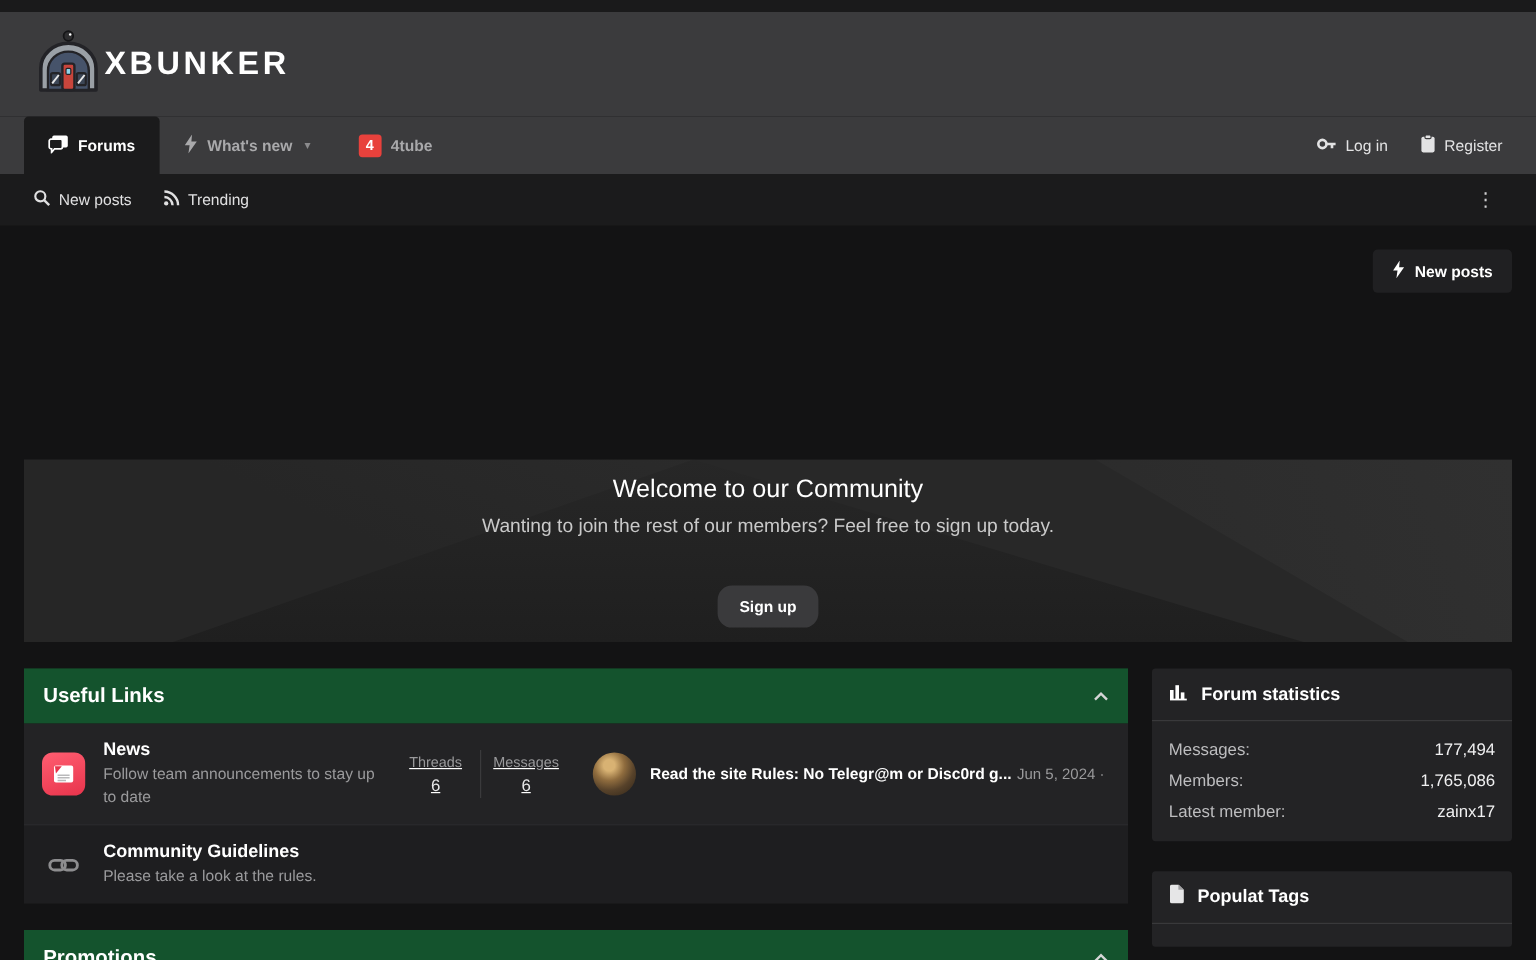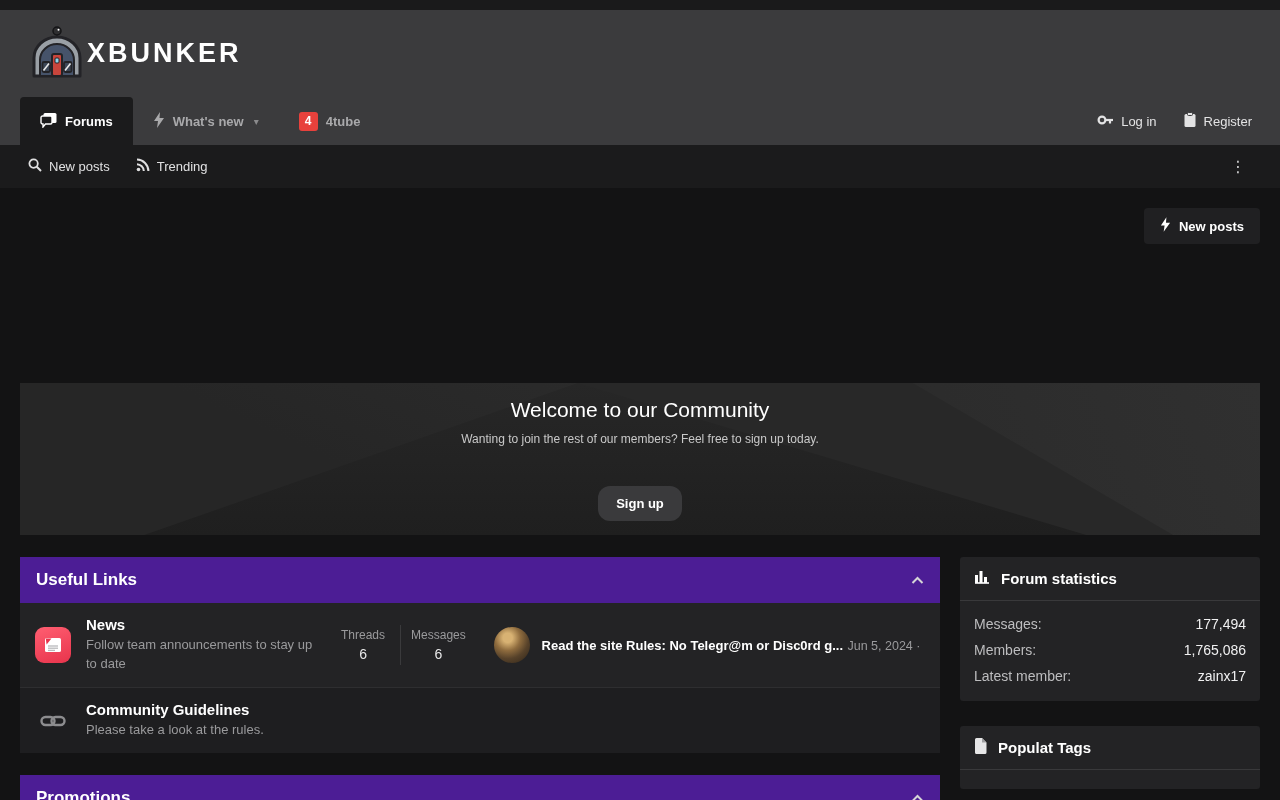"Wanting to join the rest" .banner-sub { font-size: 12px -> 16px }
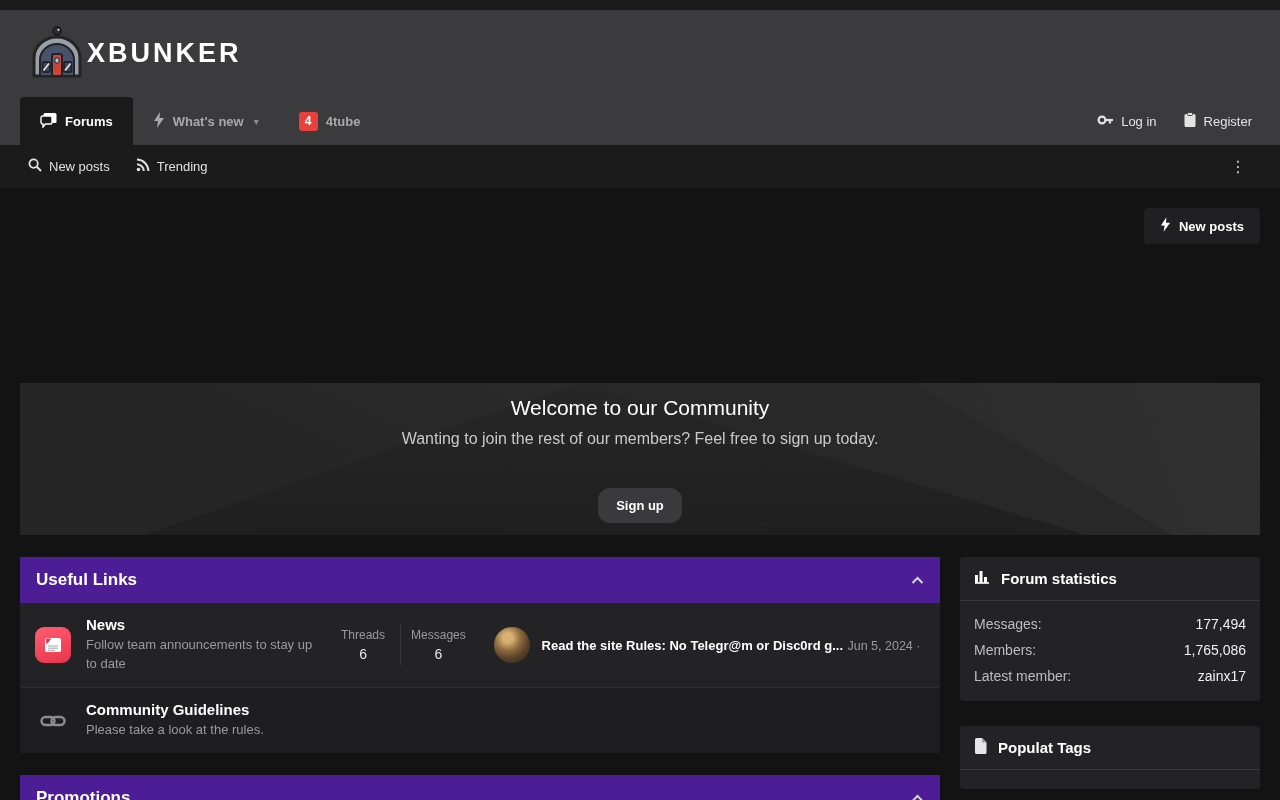"Useful Links" .block-hdr { background: #4c1d95 -> #14532d }
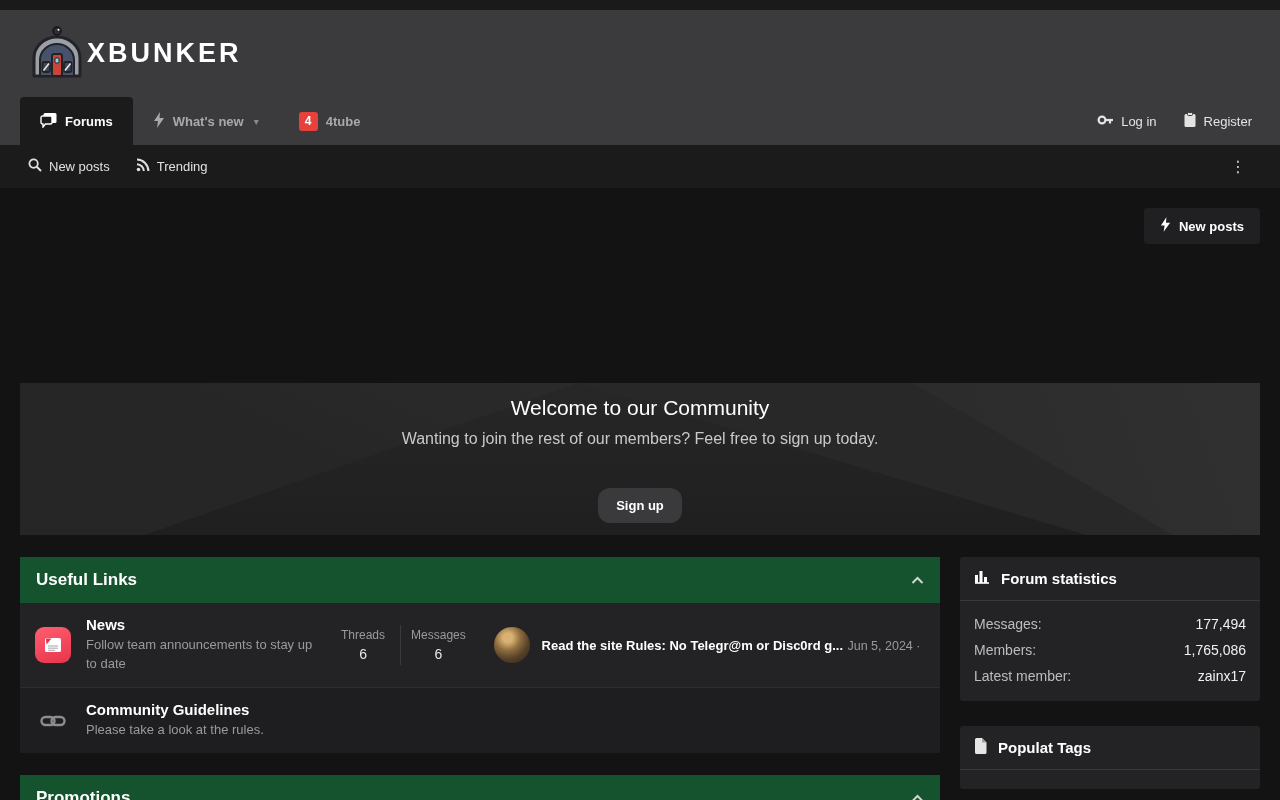"Threads" .node-stat { text-decoration: none -> underline }
